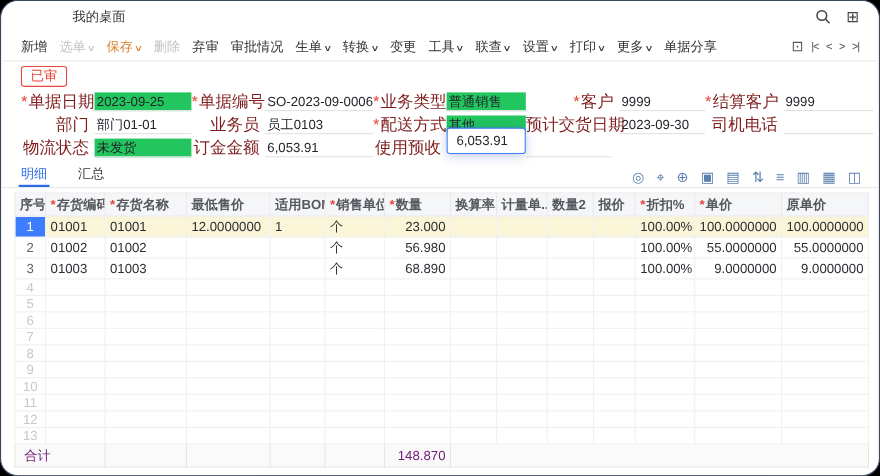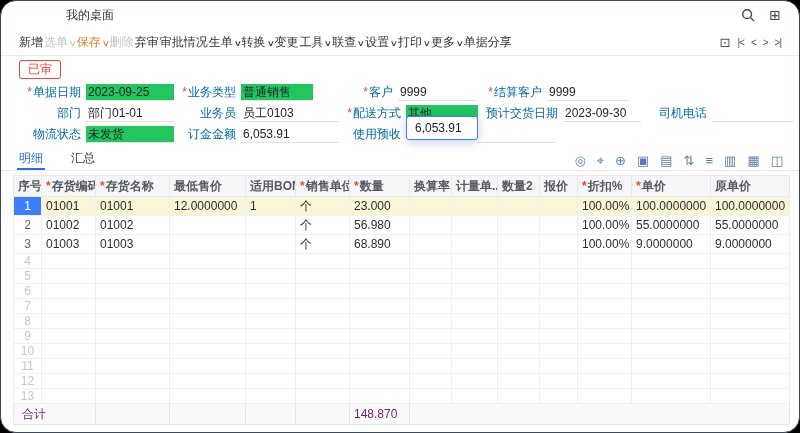"新增" .tb-items { gap: 1px -> 11px }
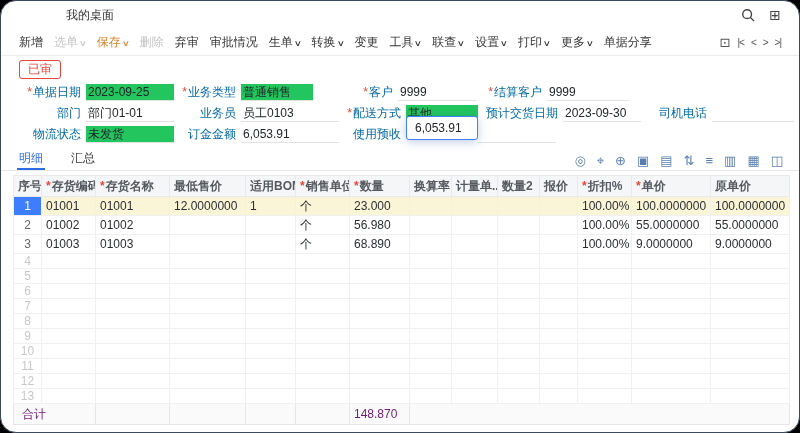"单据日期" .f-label { color: #0369a1 -> #7f1d1d; font-size: 12px -> 15px }
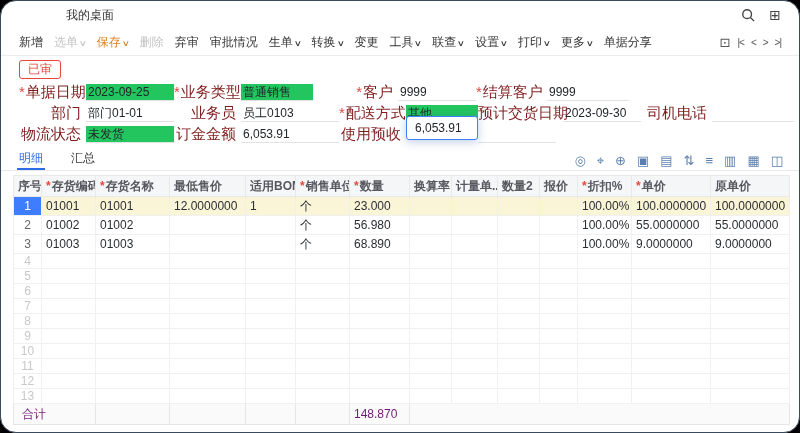"单据编号" div.form-cell { html: none -> <div> <span>单据编号</span> <span>SO-2023-09-0006</span> </div> }
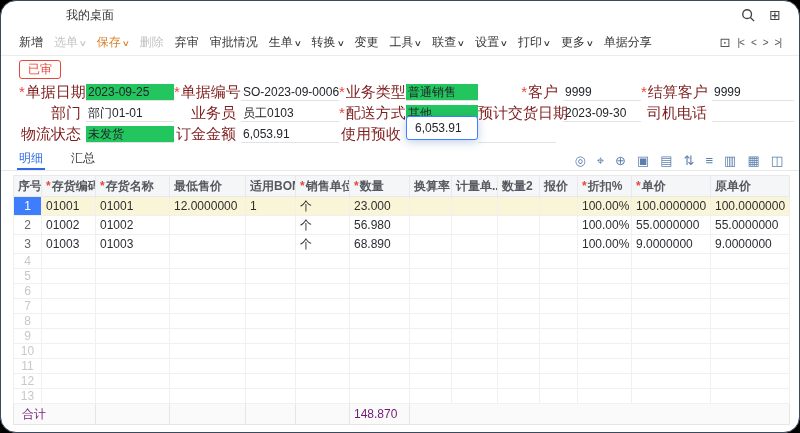"23.000" .a-right { text-align: none -> right }
